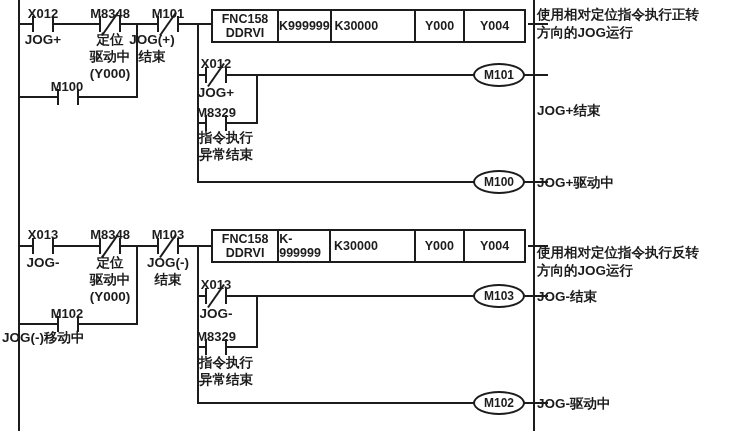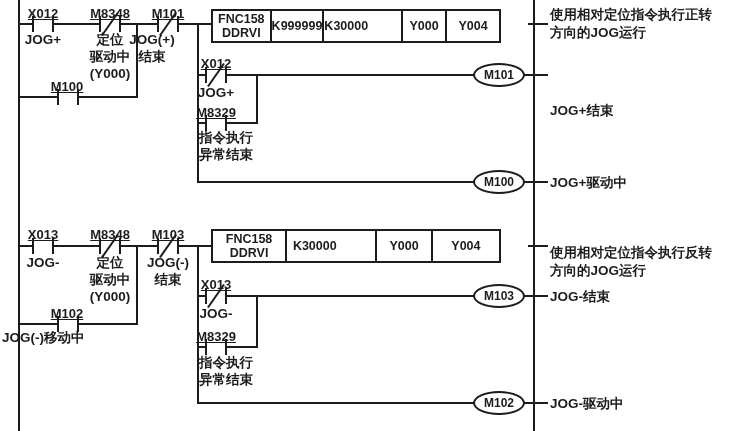"X012" .lbl { text-decoration: underline -> none }
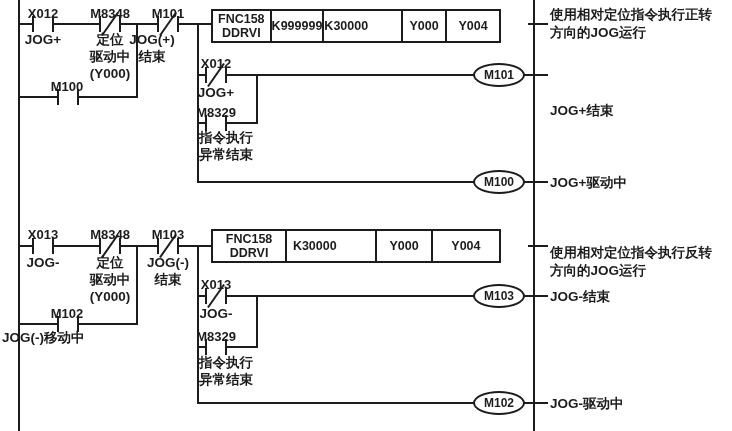"FNC158" .fnc { width: 290px -> 315px }
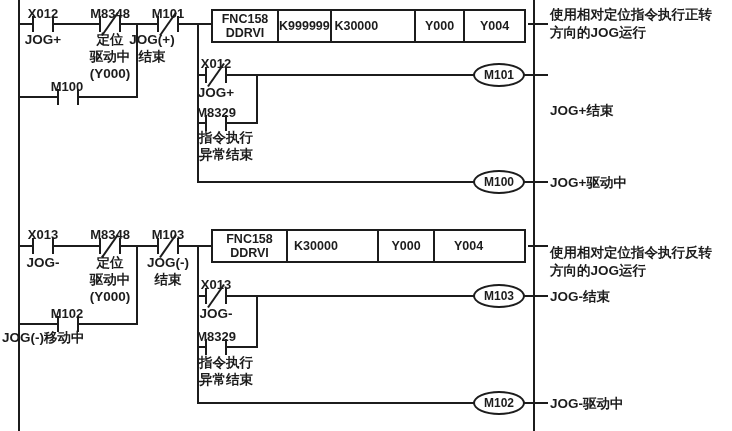"使用相对定位指令执行正转" .cmt { left: 550px -> 537px }
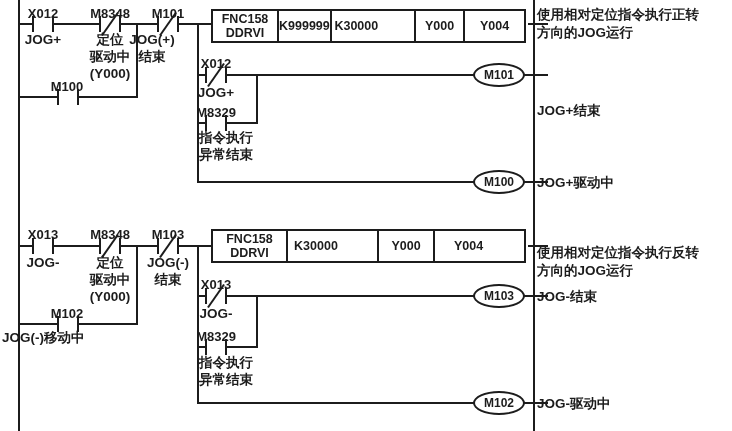"K-999999" div.fnc-cell { html: none -> <div>K-999999</div> }
